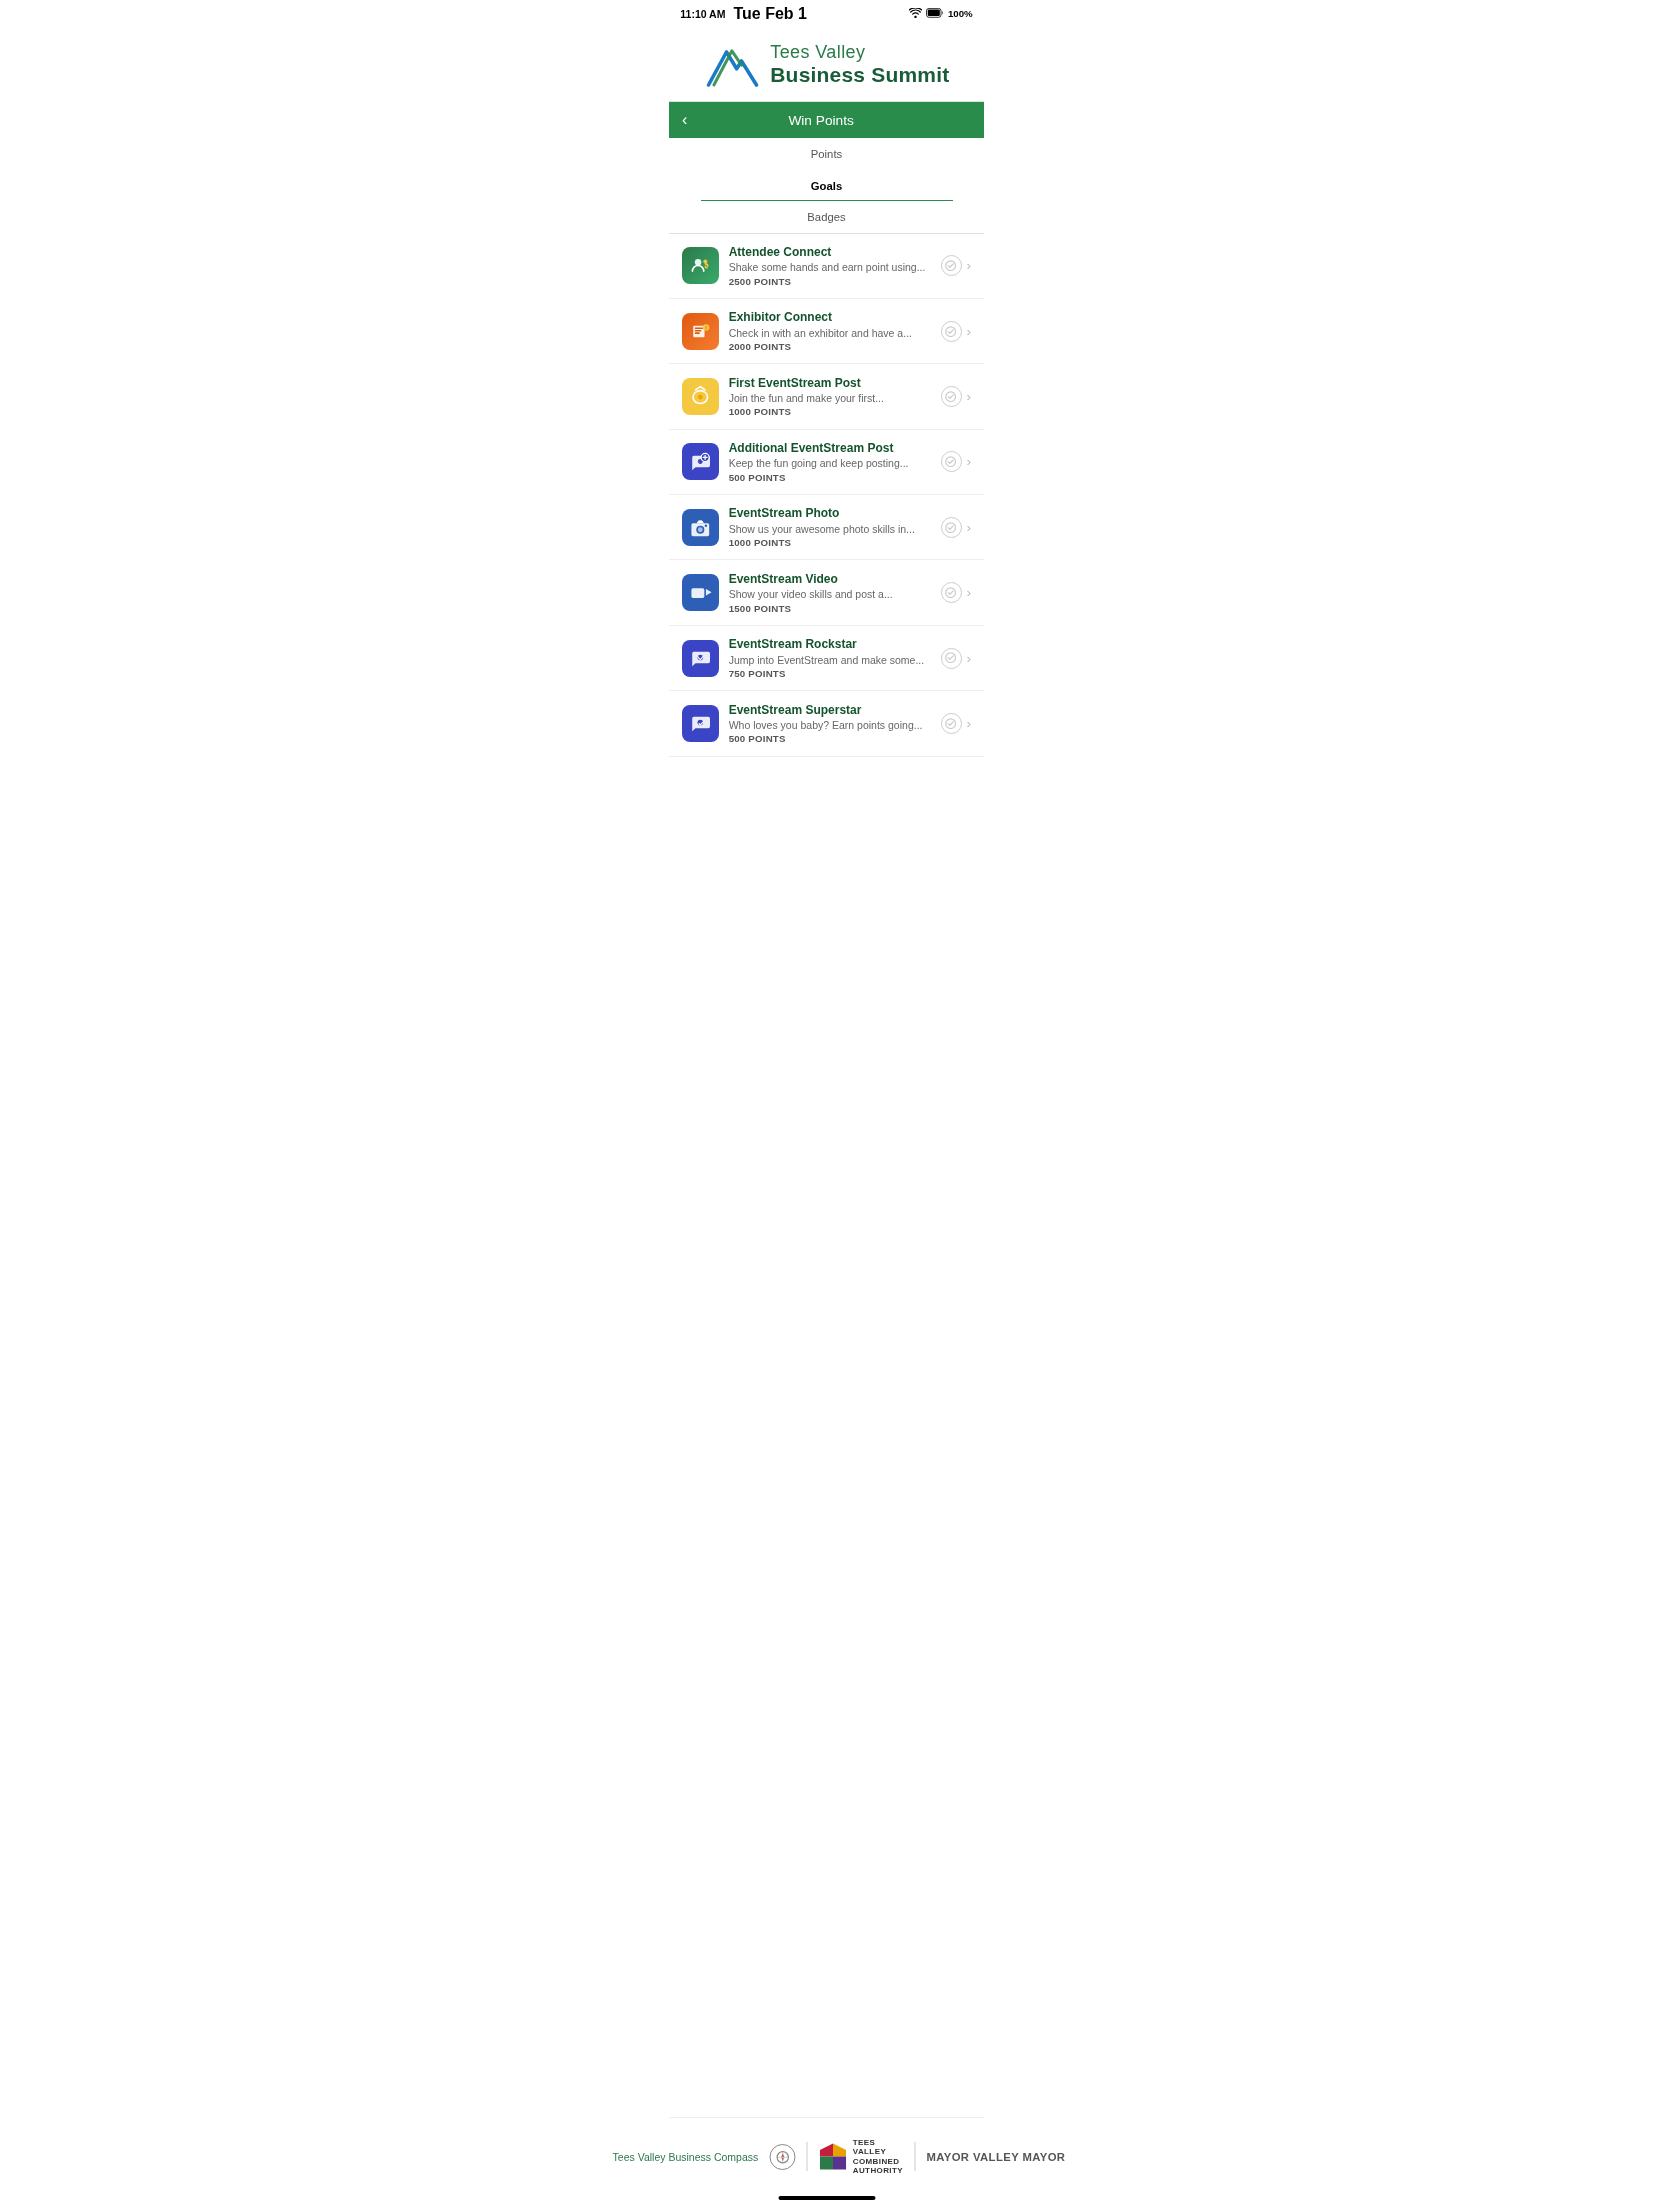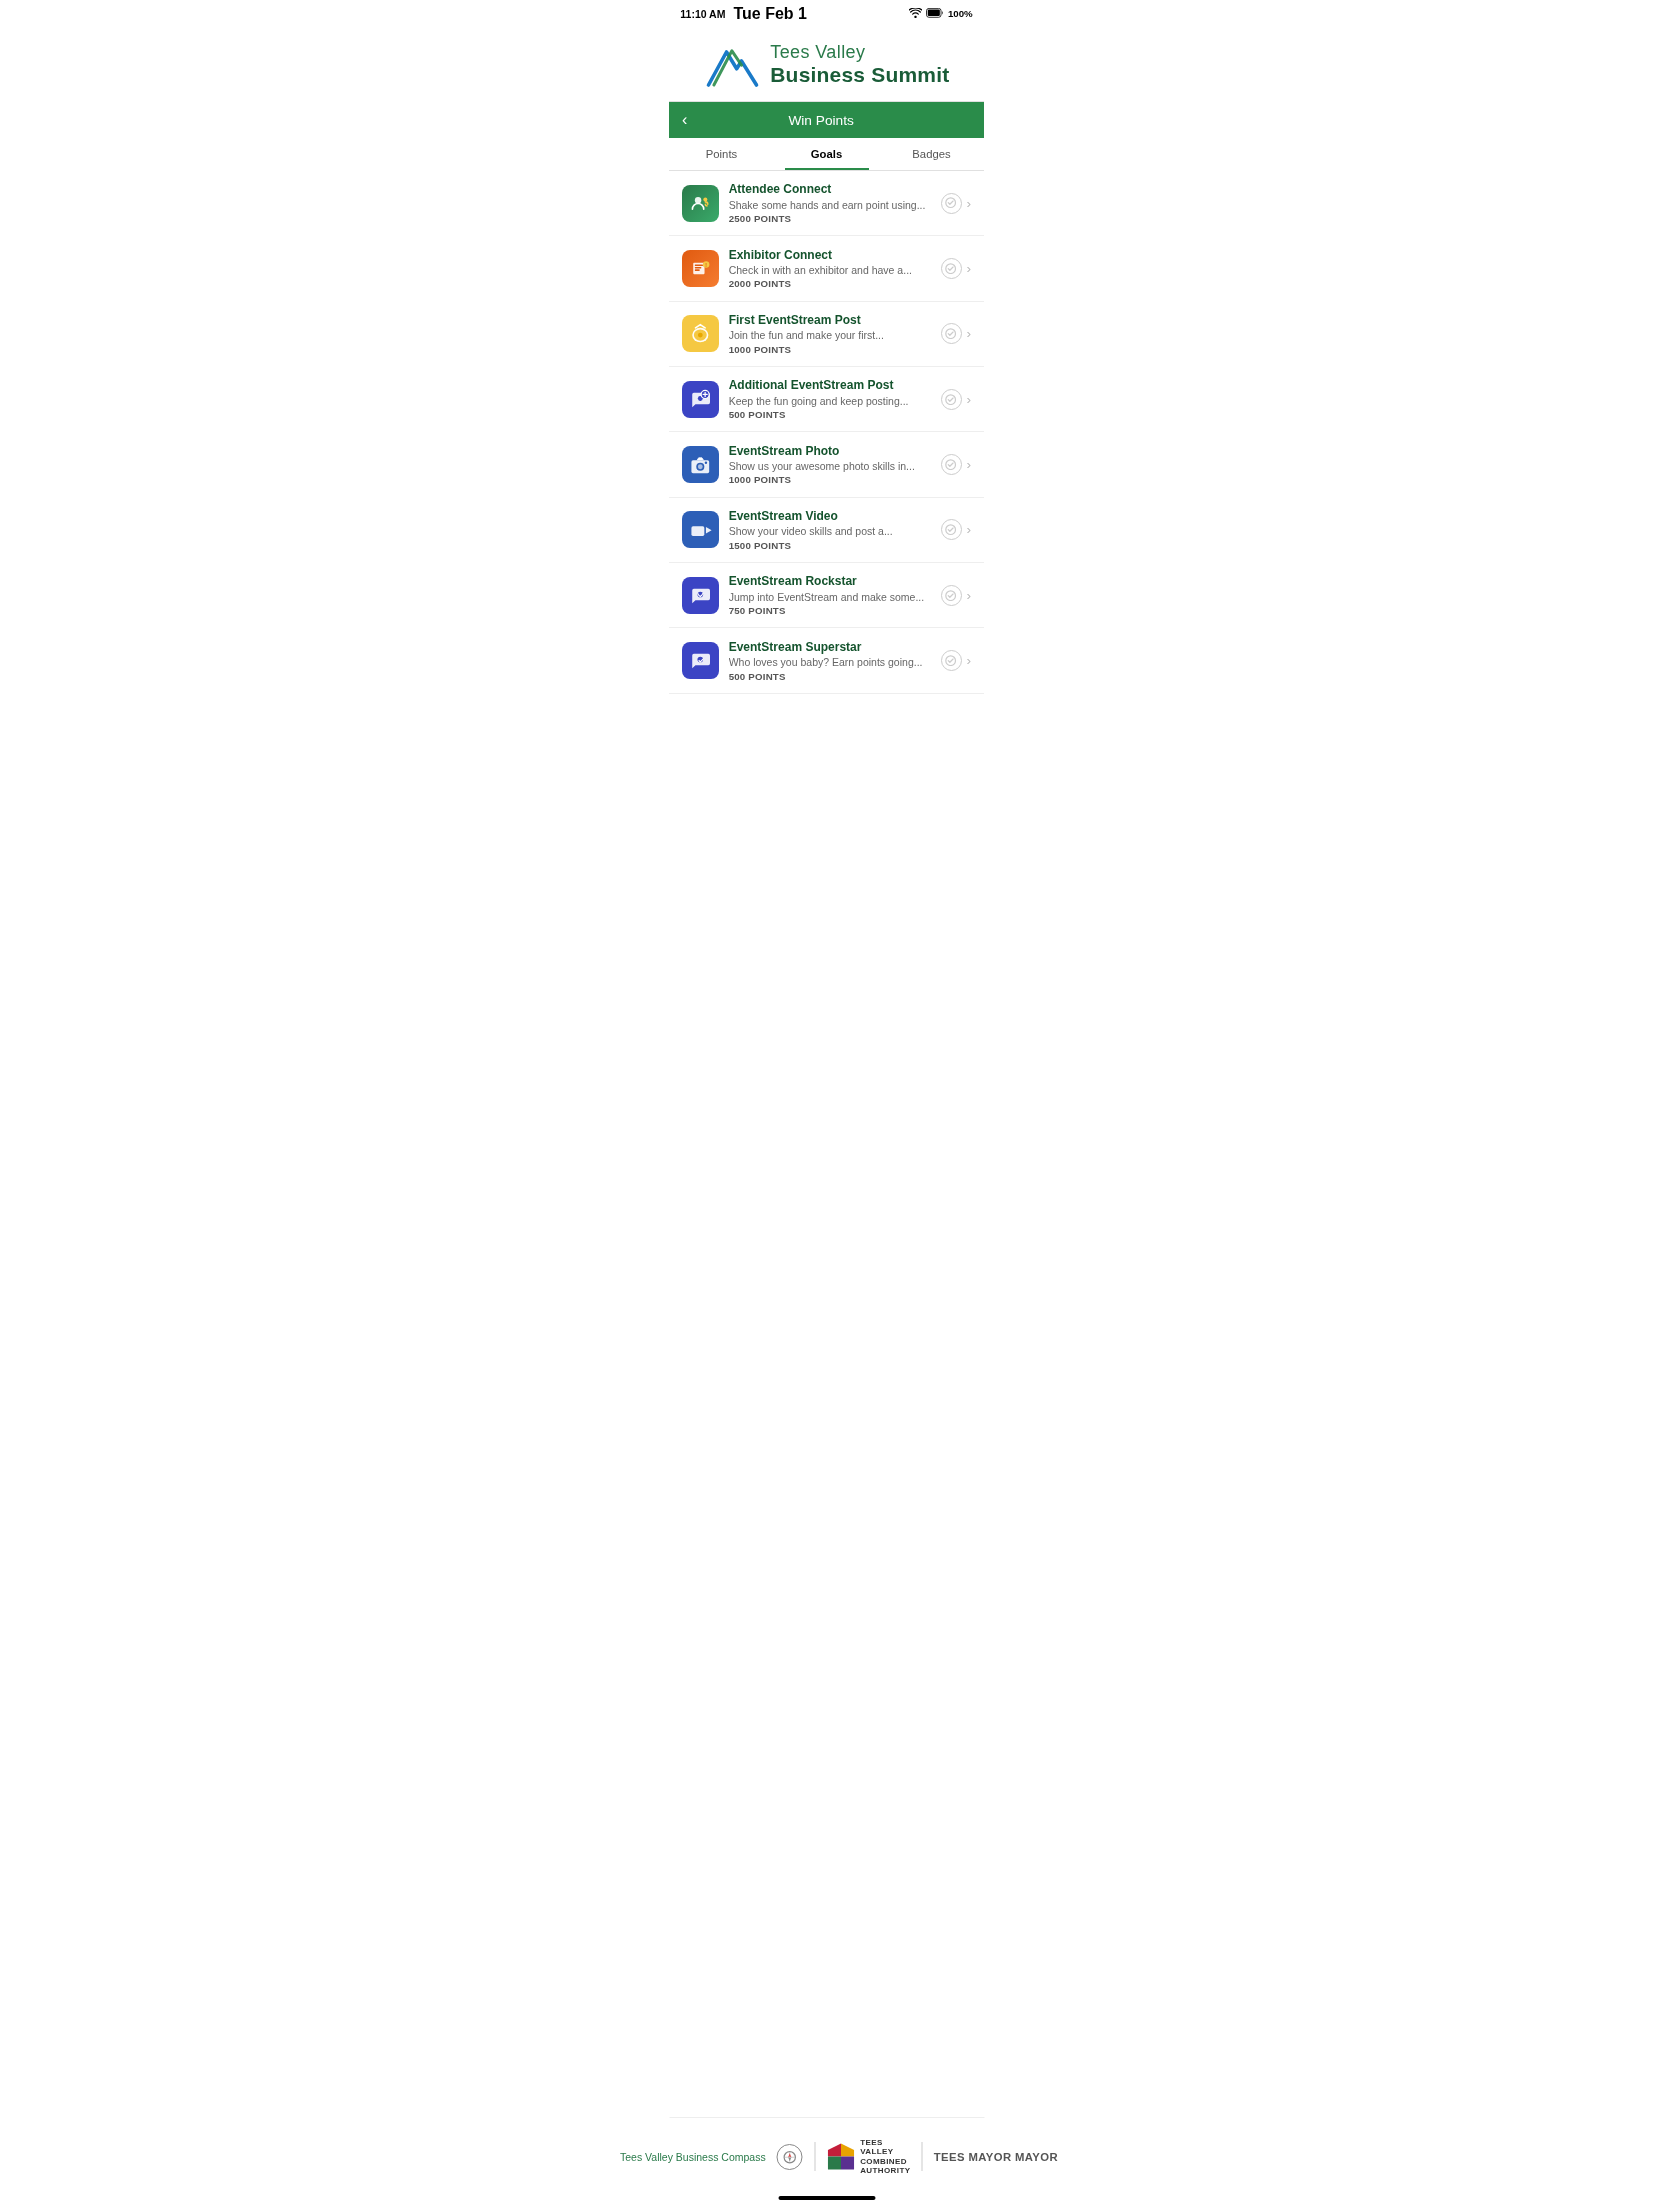"Points" .tab-bar { flex-direction: none -> column }
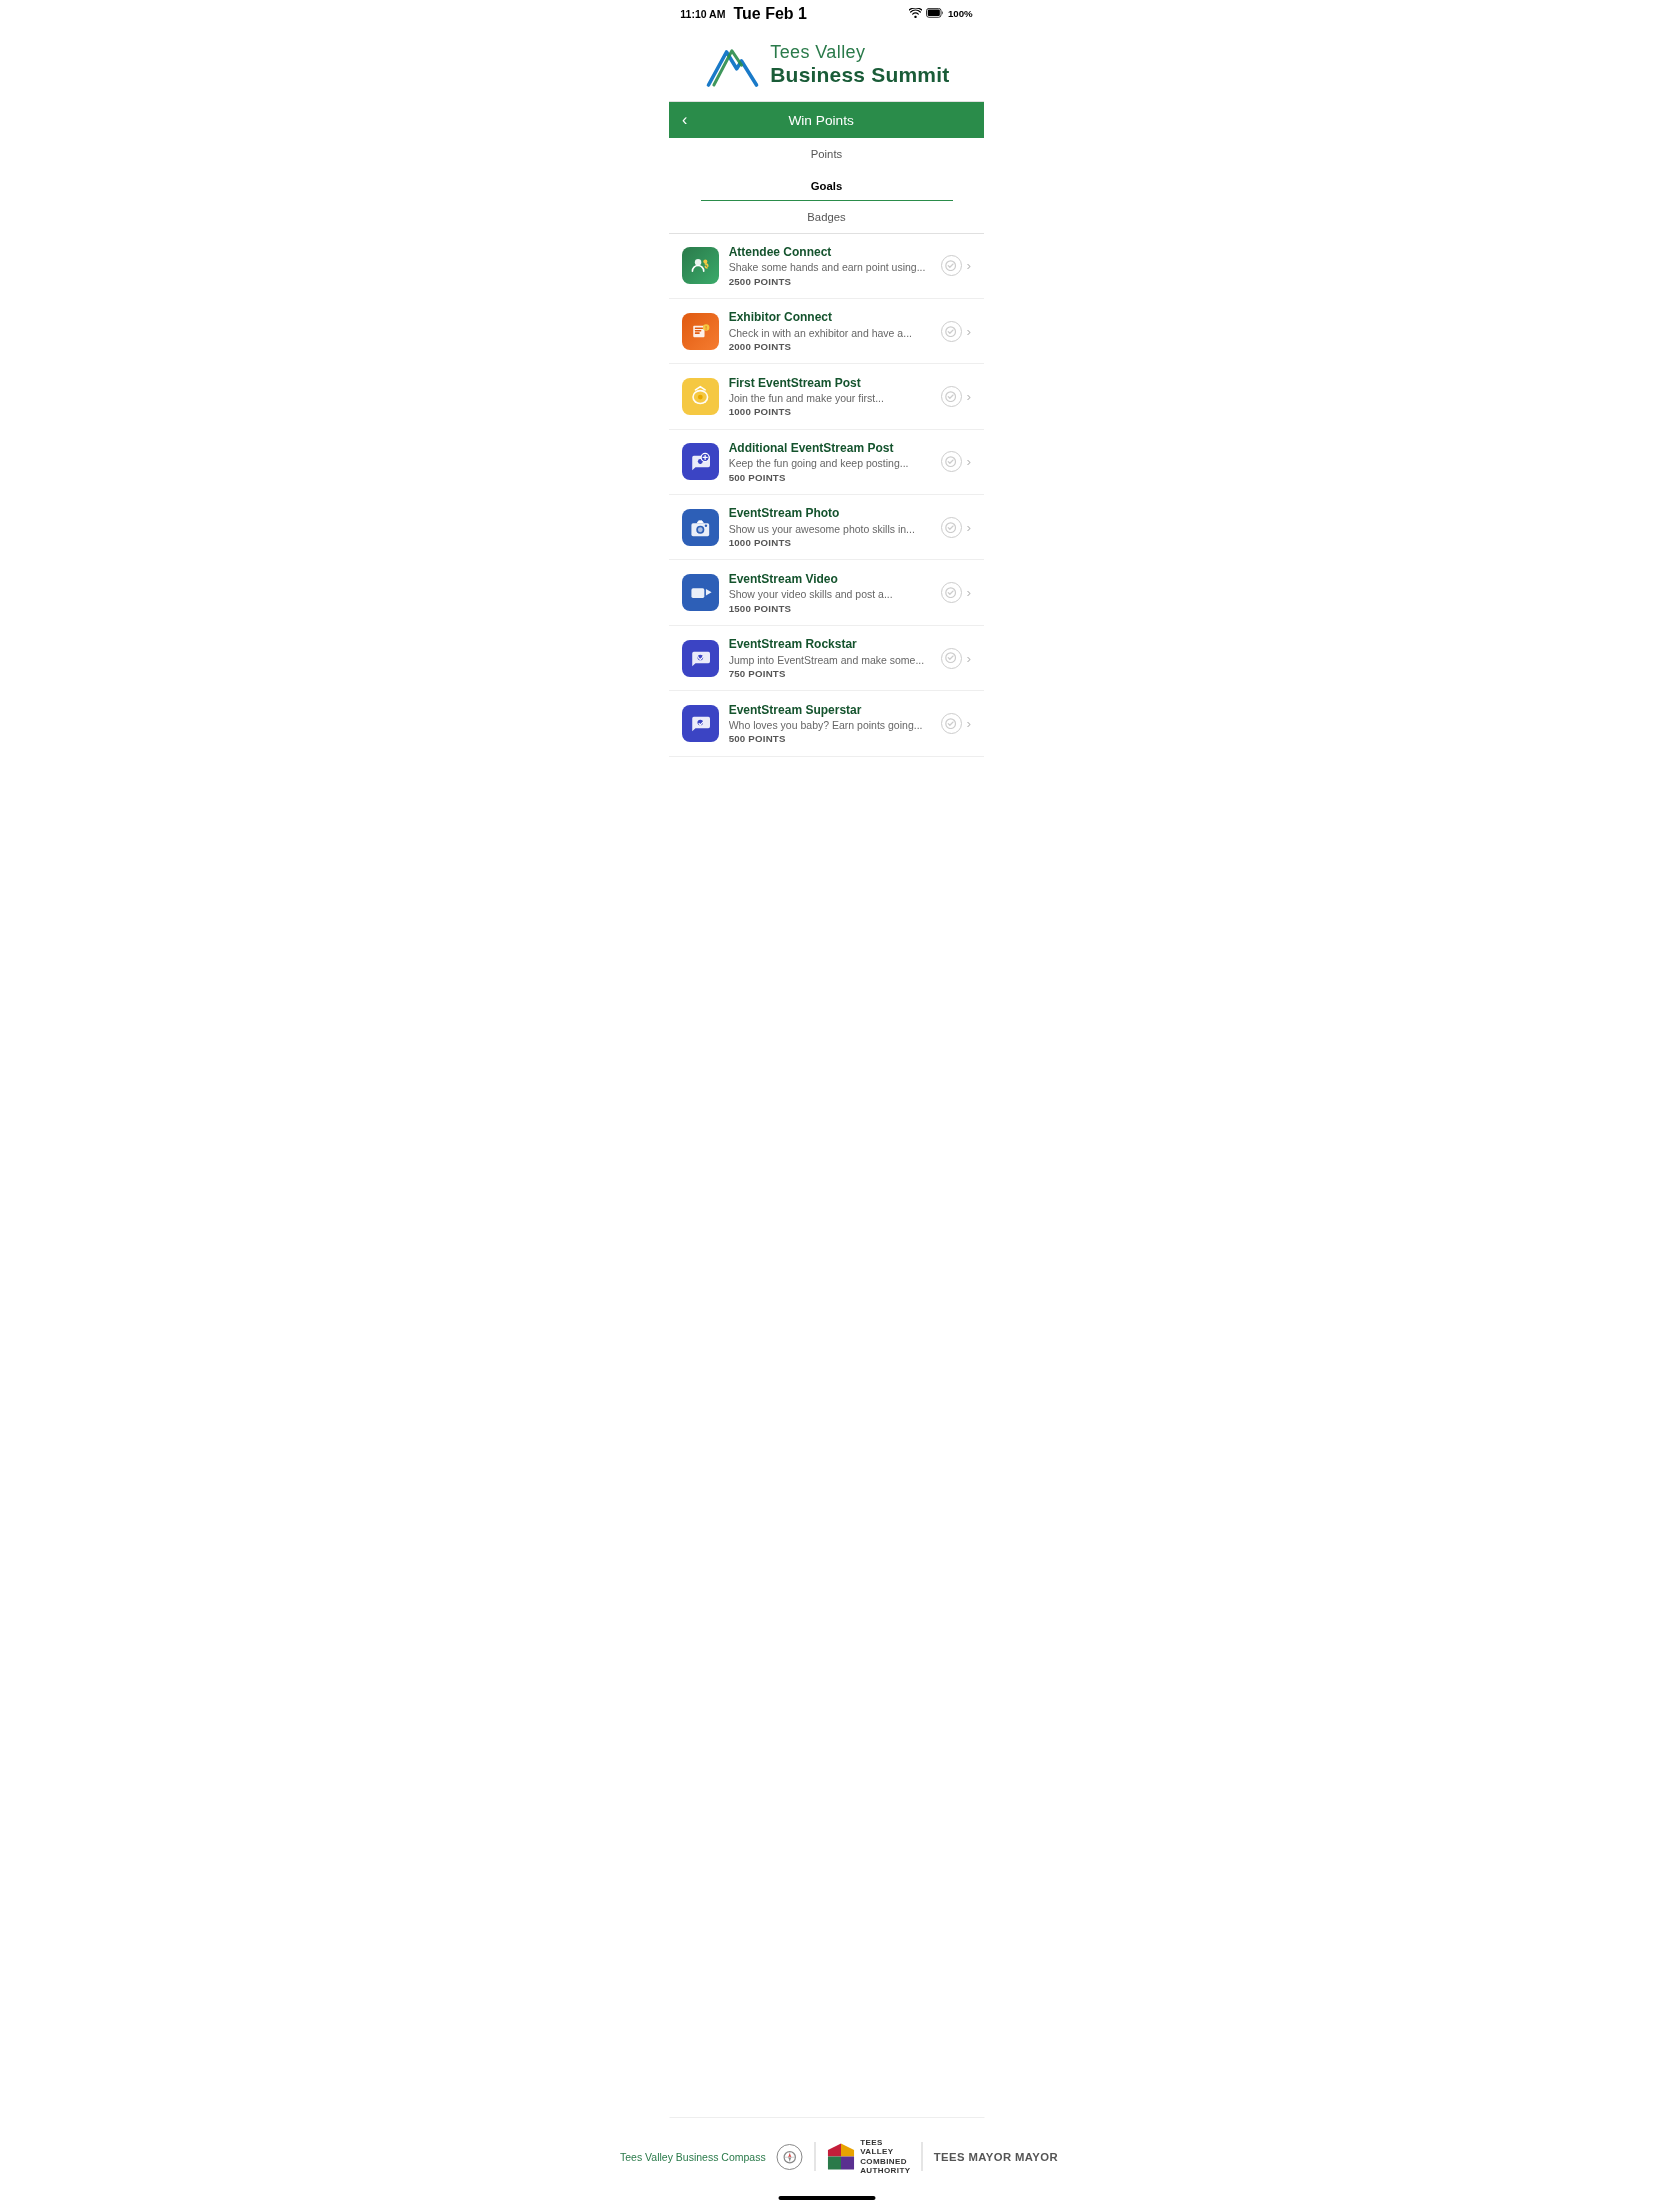"TEES MAYOR MAYOR" span.footer-mayor { text: TEES MAYOR -> MAYOR VALLEY }
